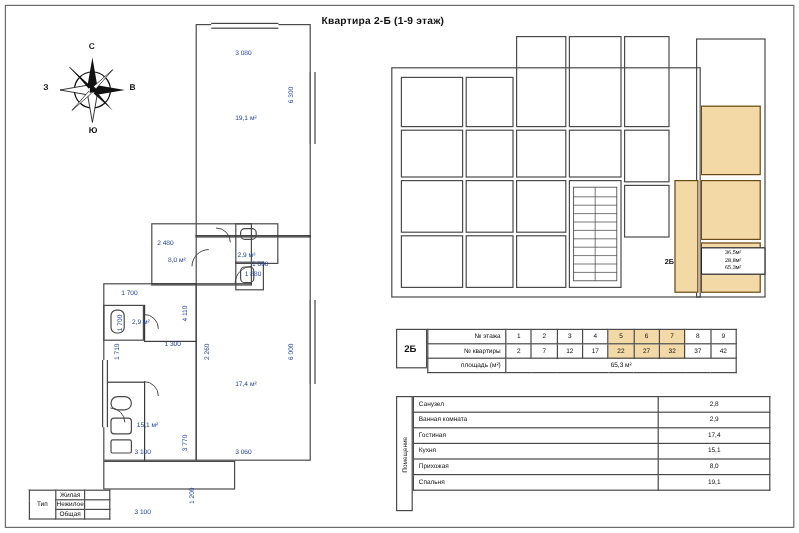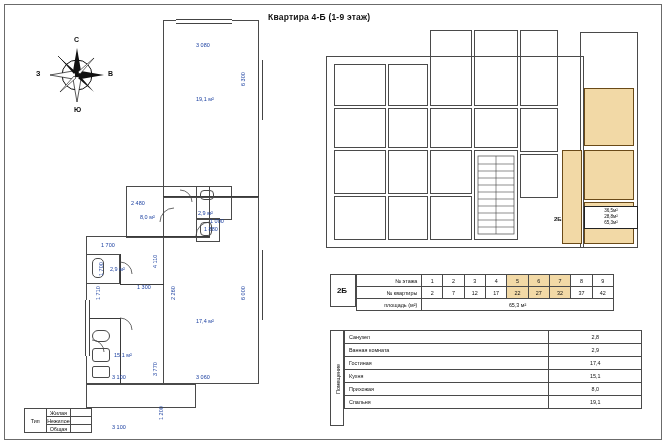"Квартира 4-Б (1-9 этаж)" div.title { text: 4-Б -> 2-Б }
